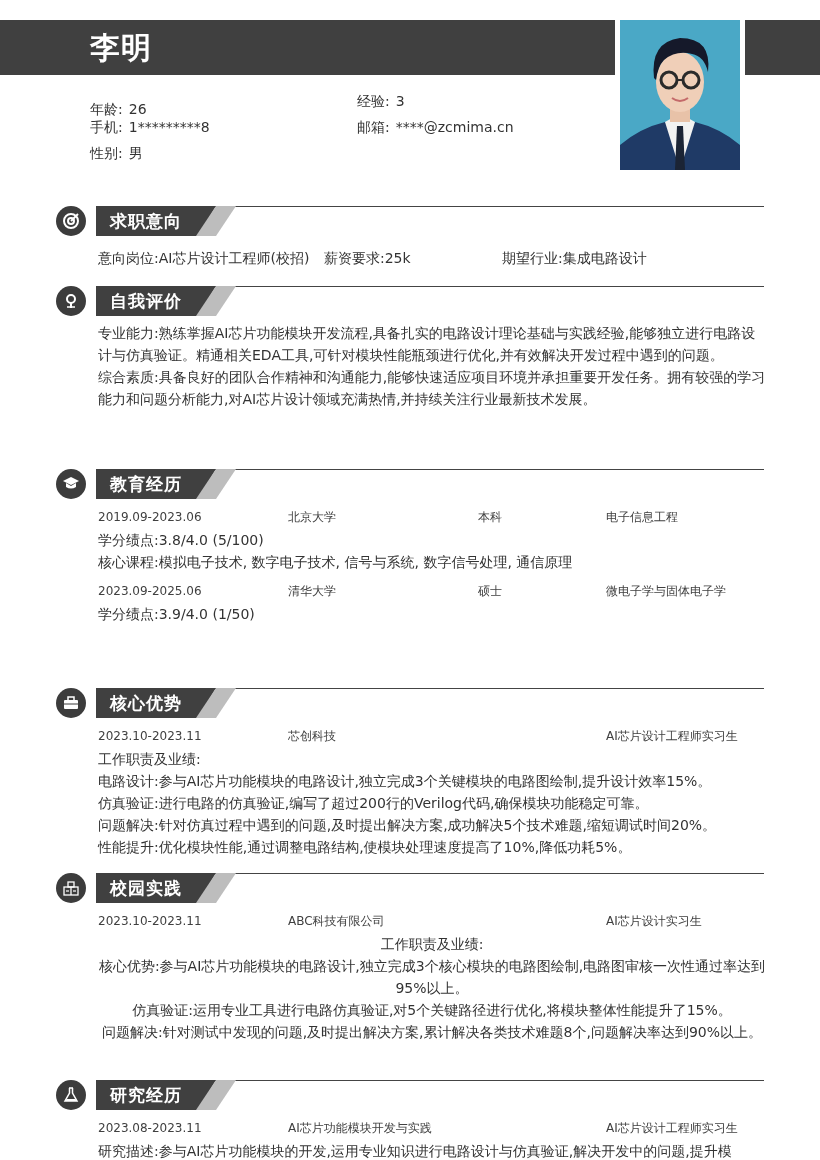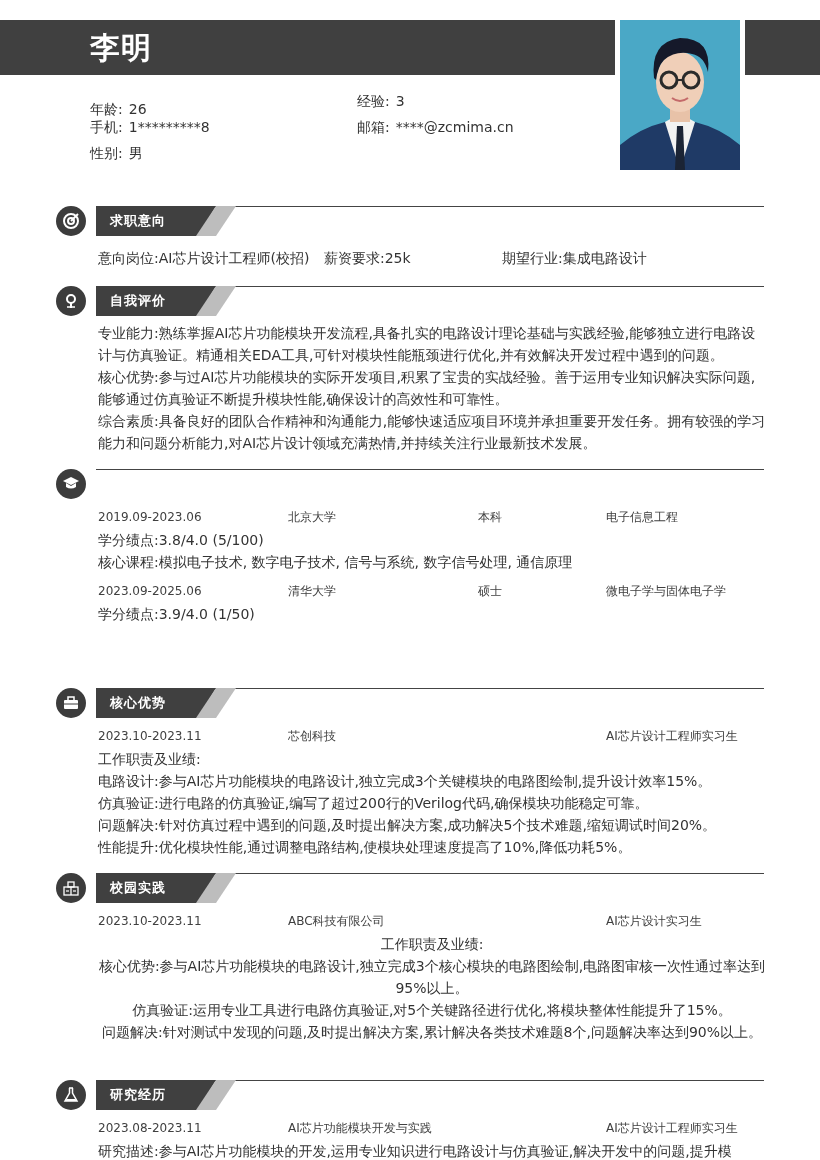"求职意向" .sec-title { font-size: 13px -> 17px }
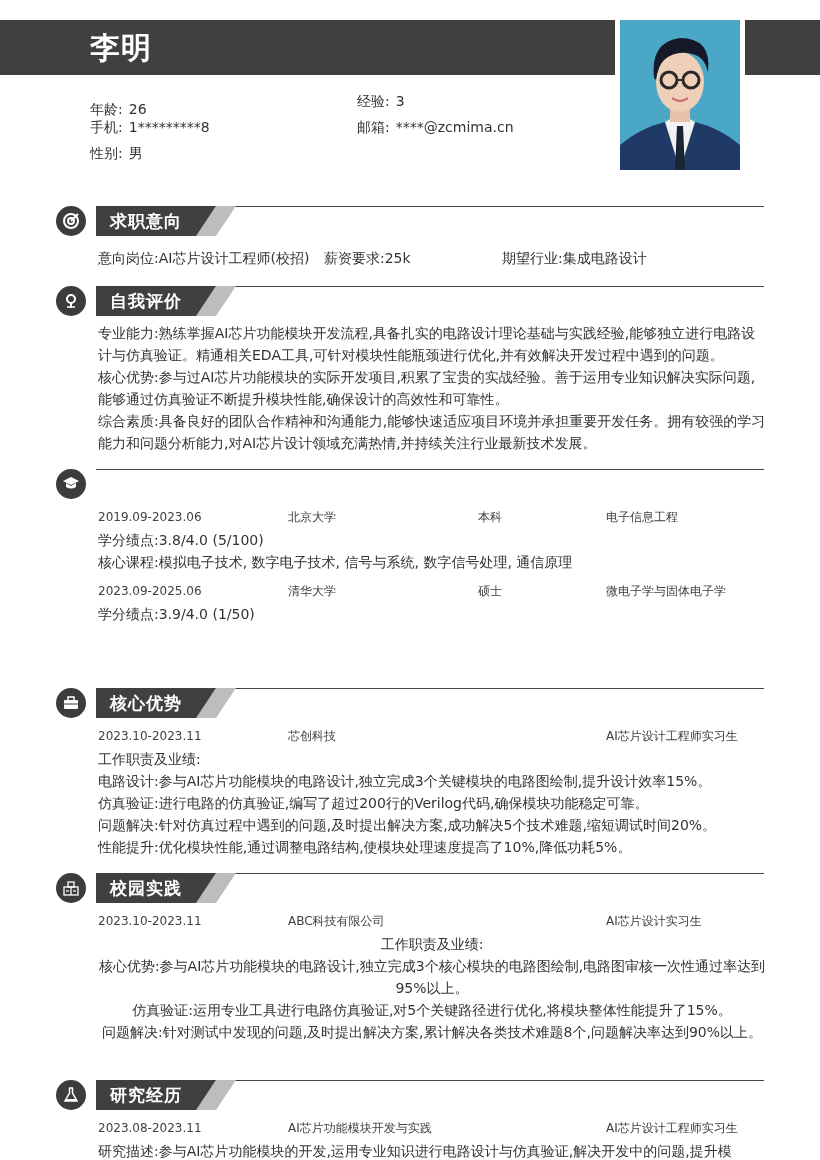"核心优势:参与过AI芯片功能模块的实际开发项目,积累了宝贵的实战经验。善于运用专" div.para { html: <div>核心优势:参与过AI芯片功能模块的实际开发项目,积累了宝贵的实战经验。善于运用专业知识解决实际问题,能够通过仿真验证不断提升模块性能,确保设计的高效性和可靠性。</div> -> none }
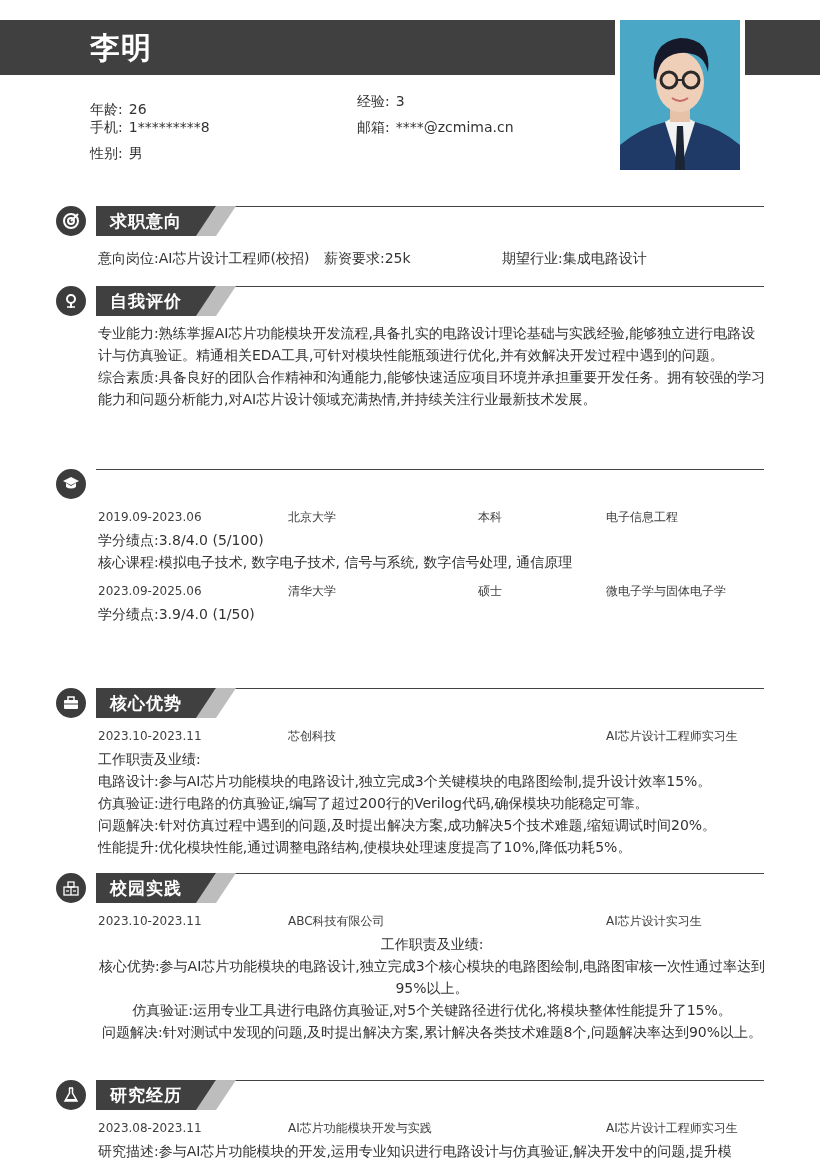"教育经历" div.sec-title-wrap { html: none -> <div> <div></div> <div></div> <div>教育经历</div> </div> }
